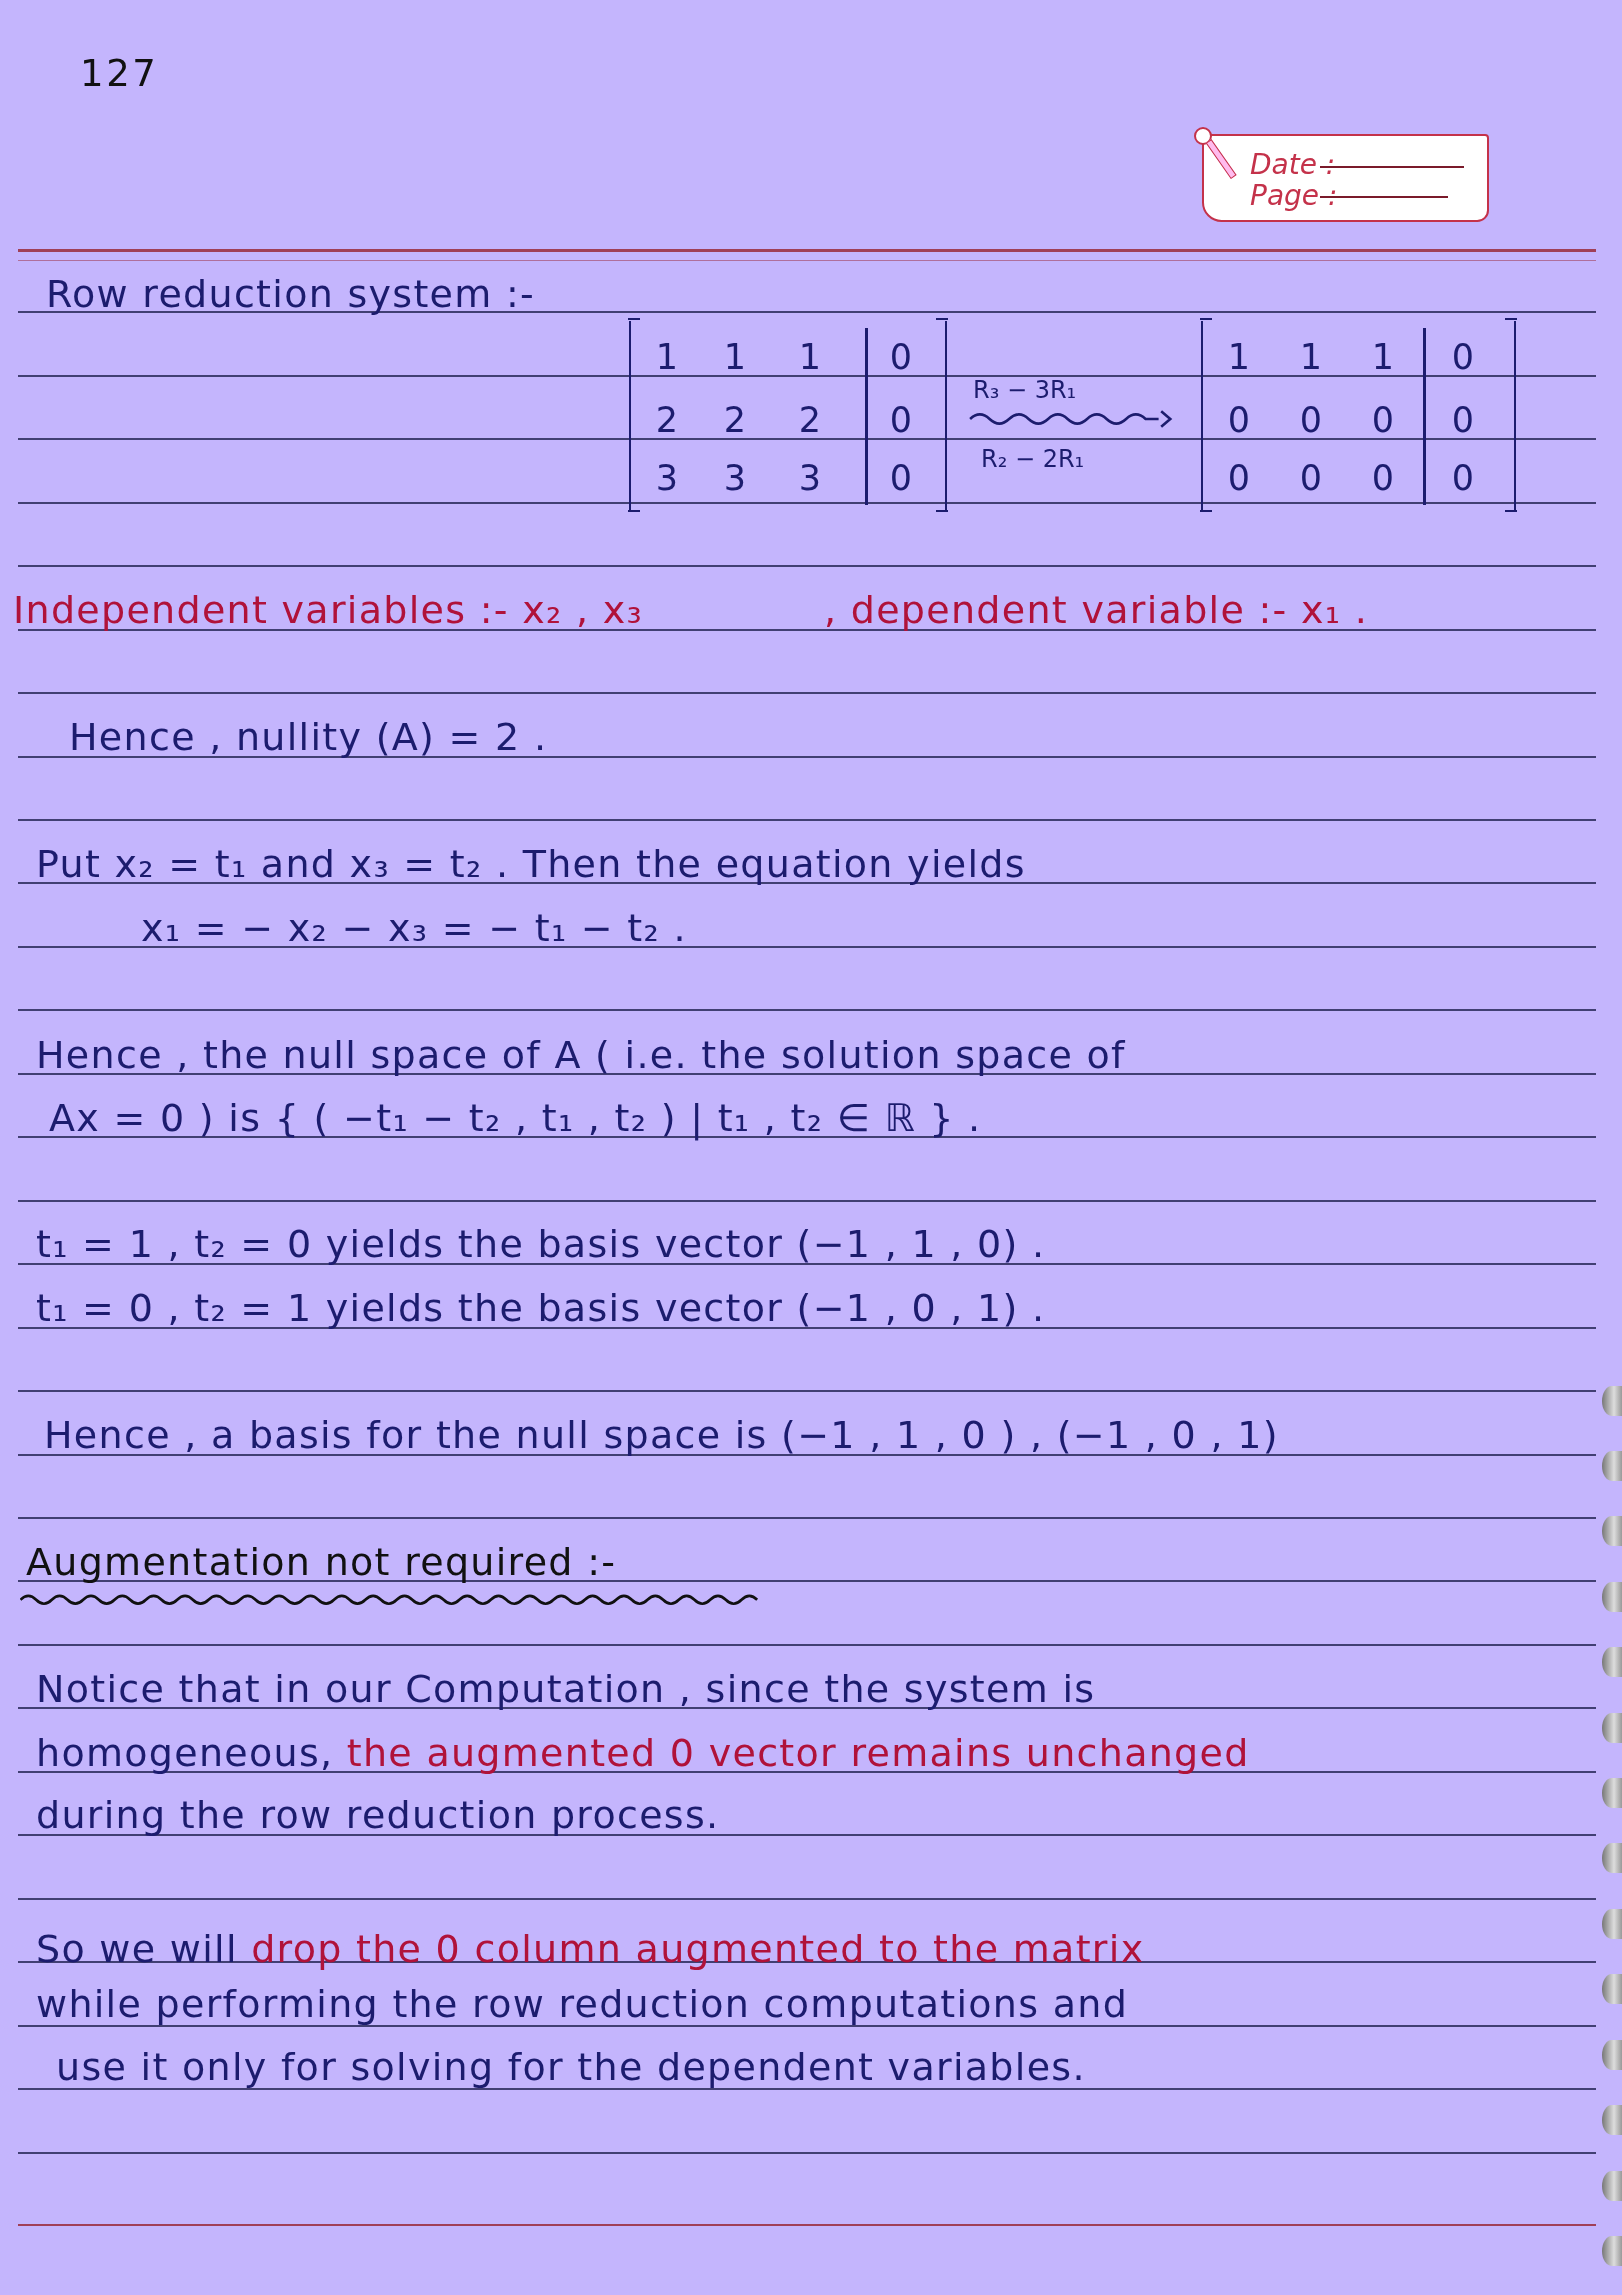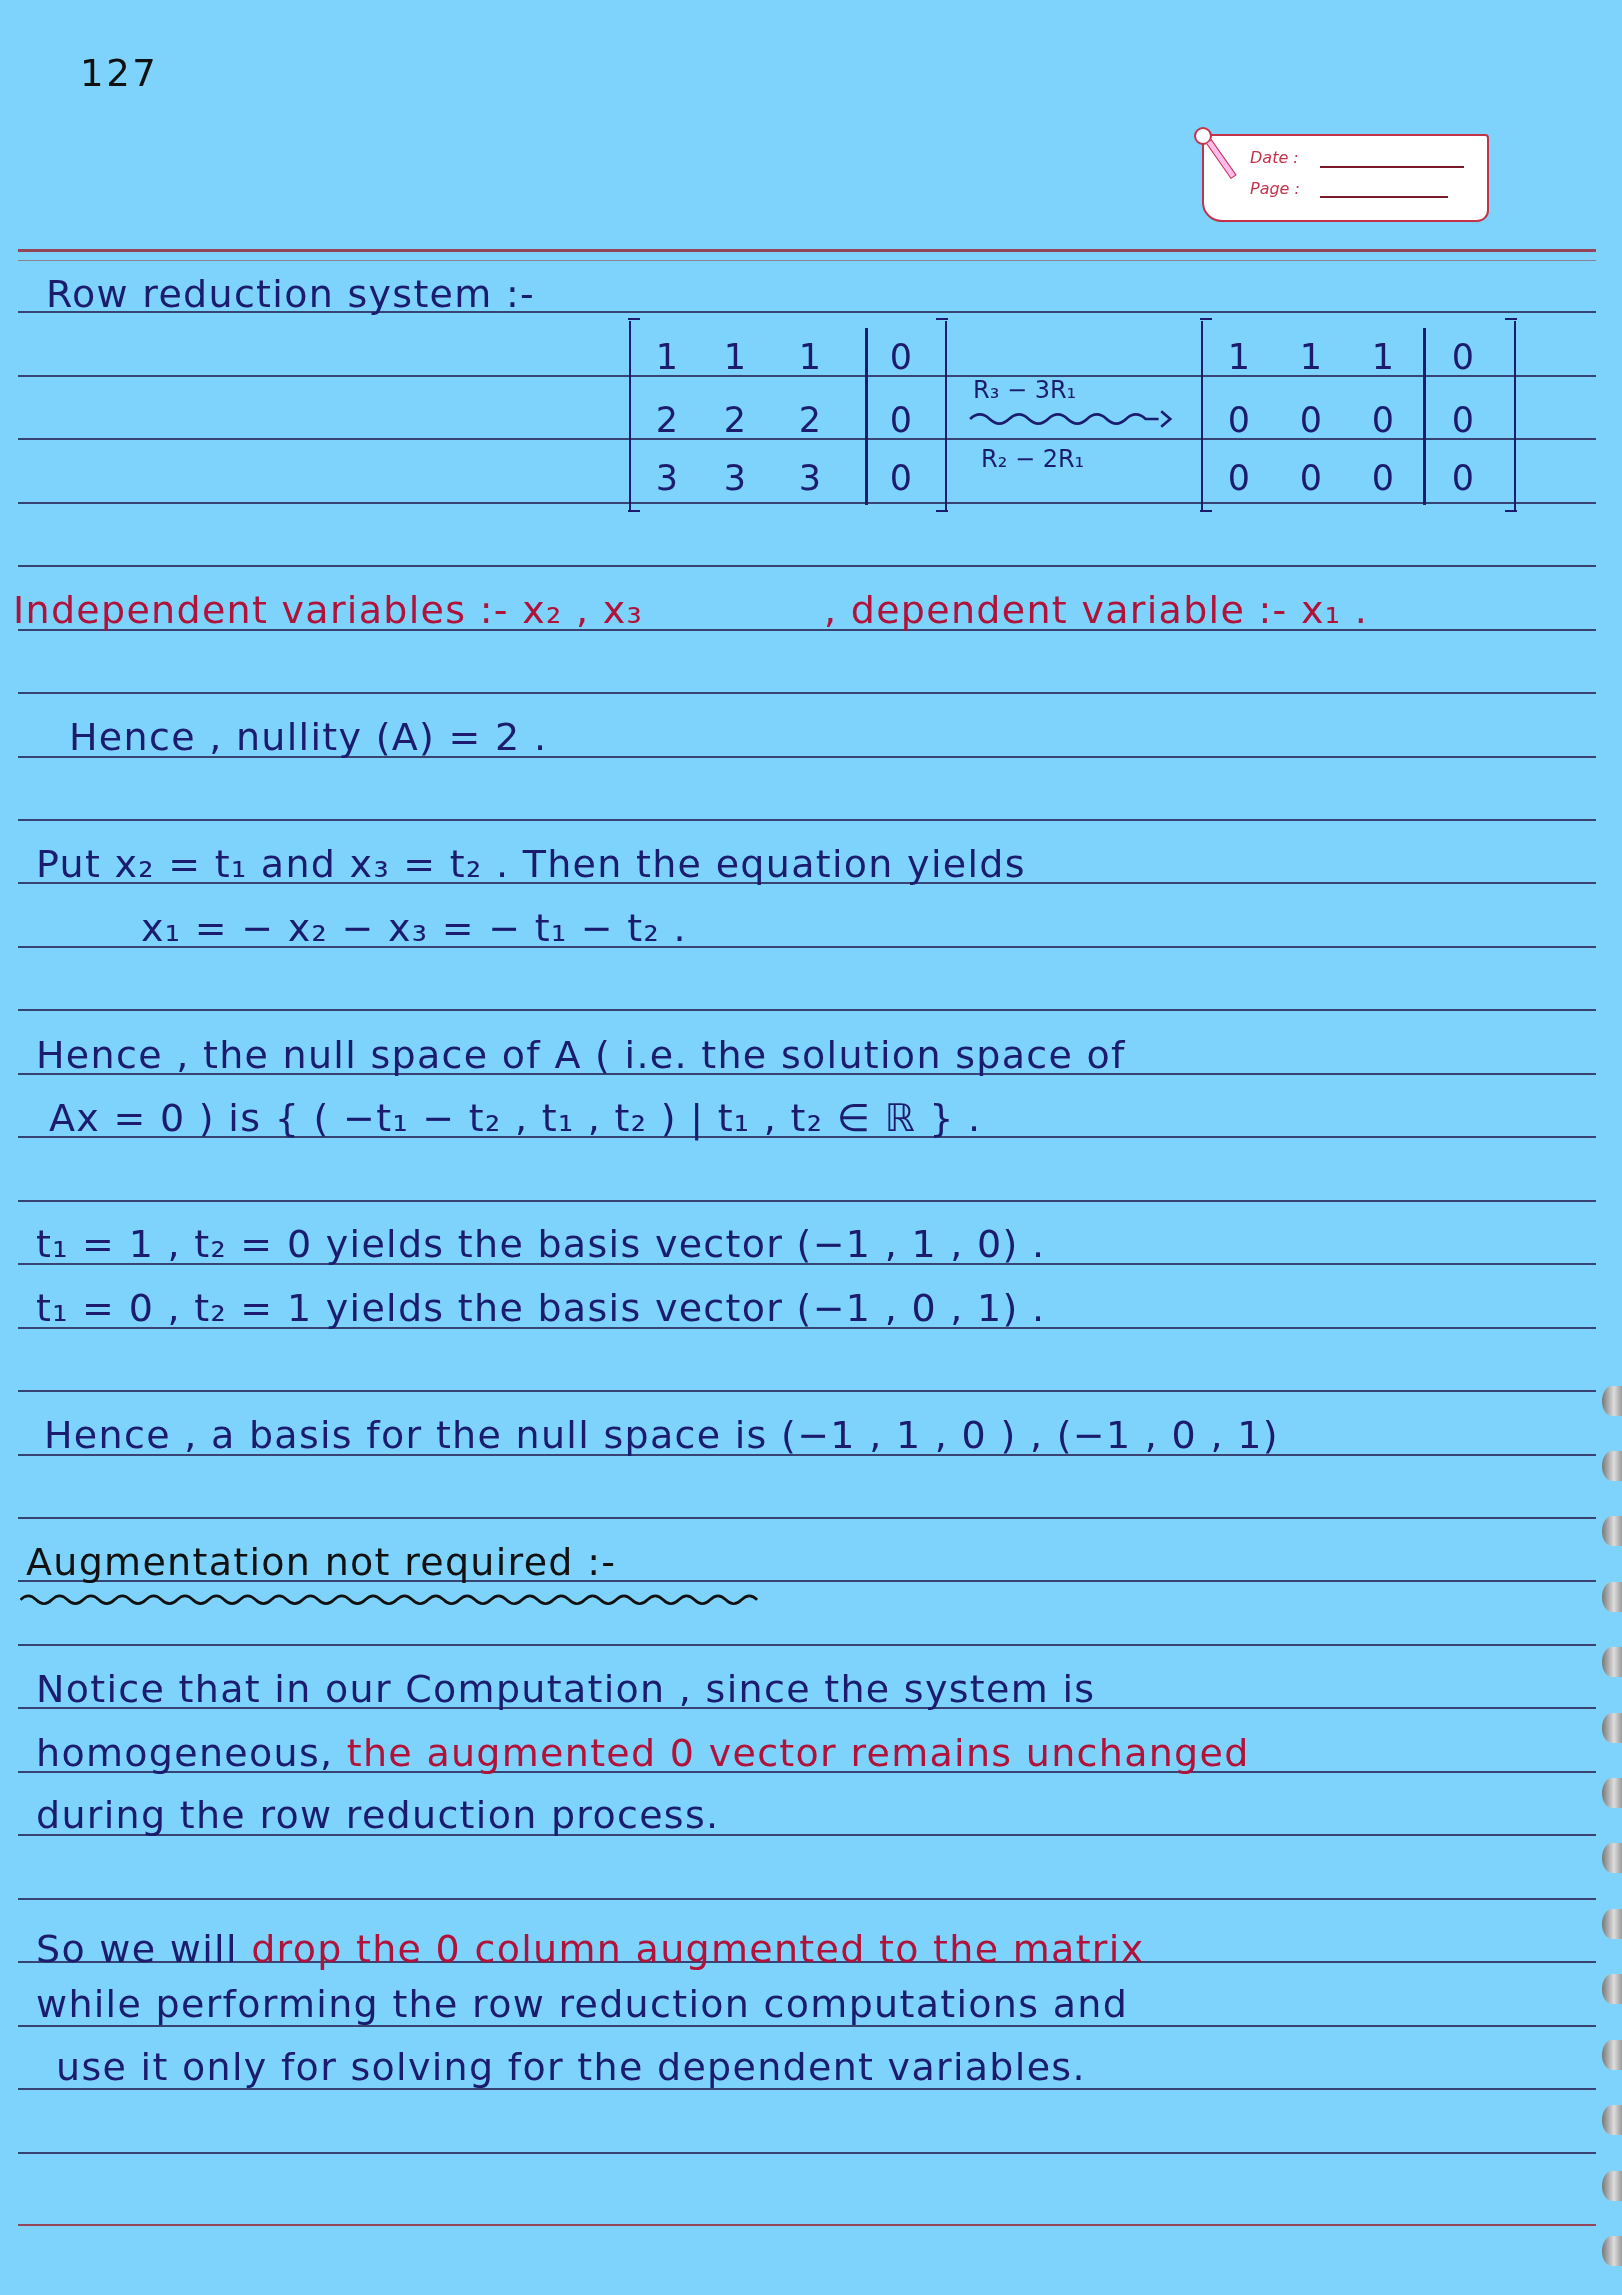"127" .page { background: #7dd3fc -> #c4b5fd }
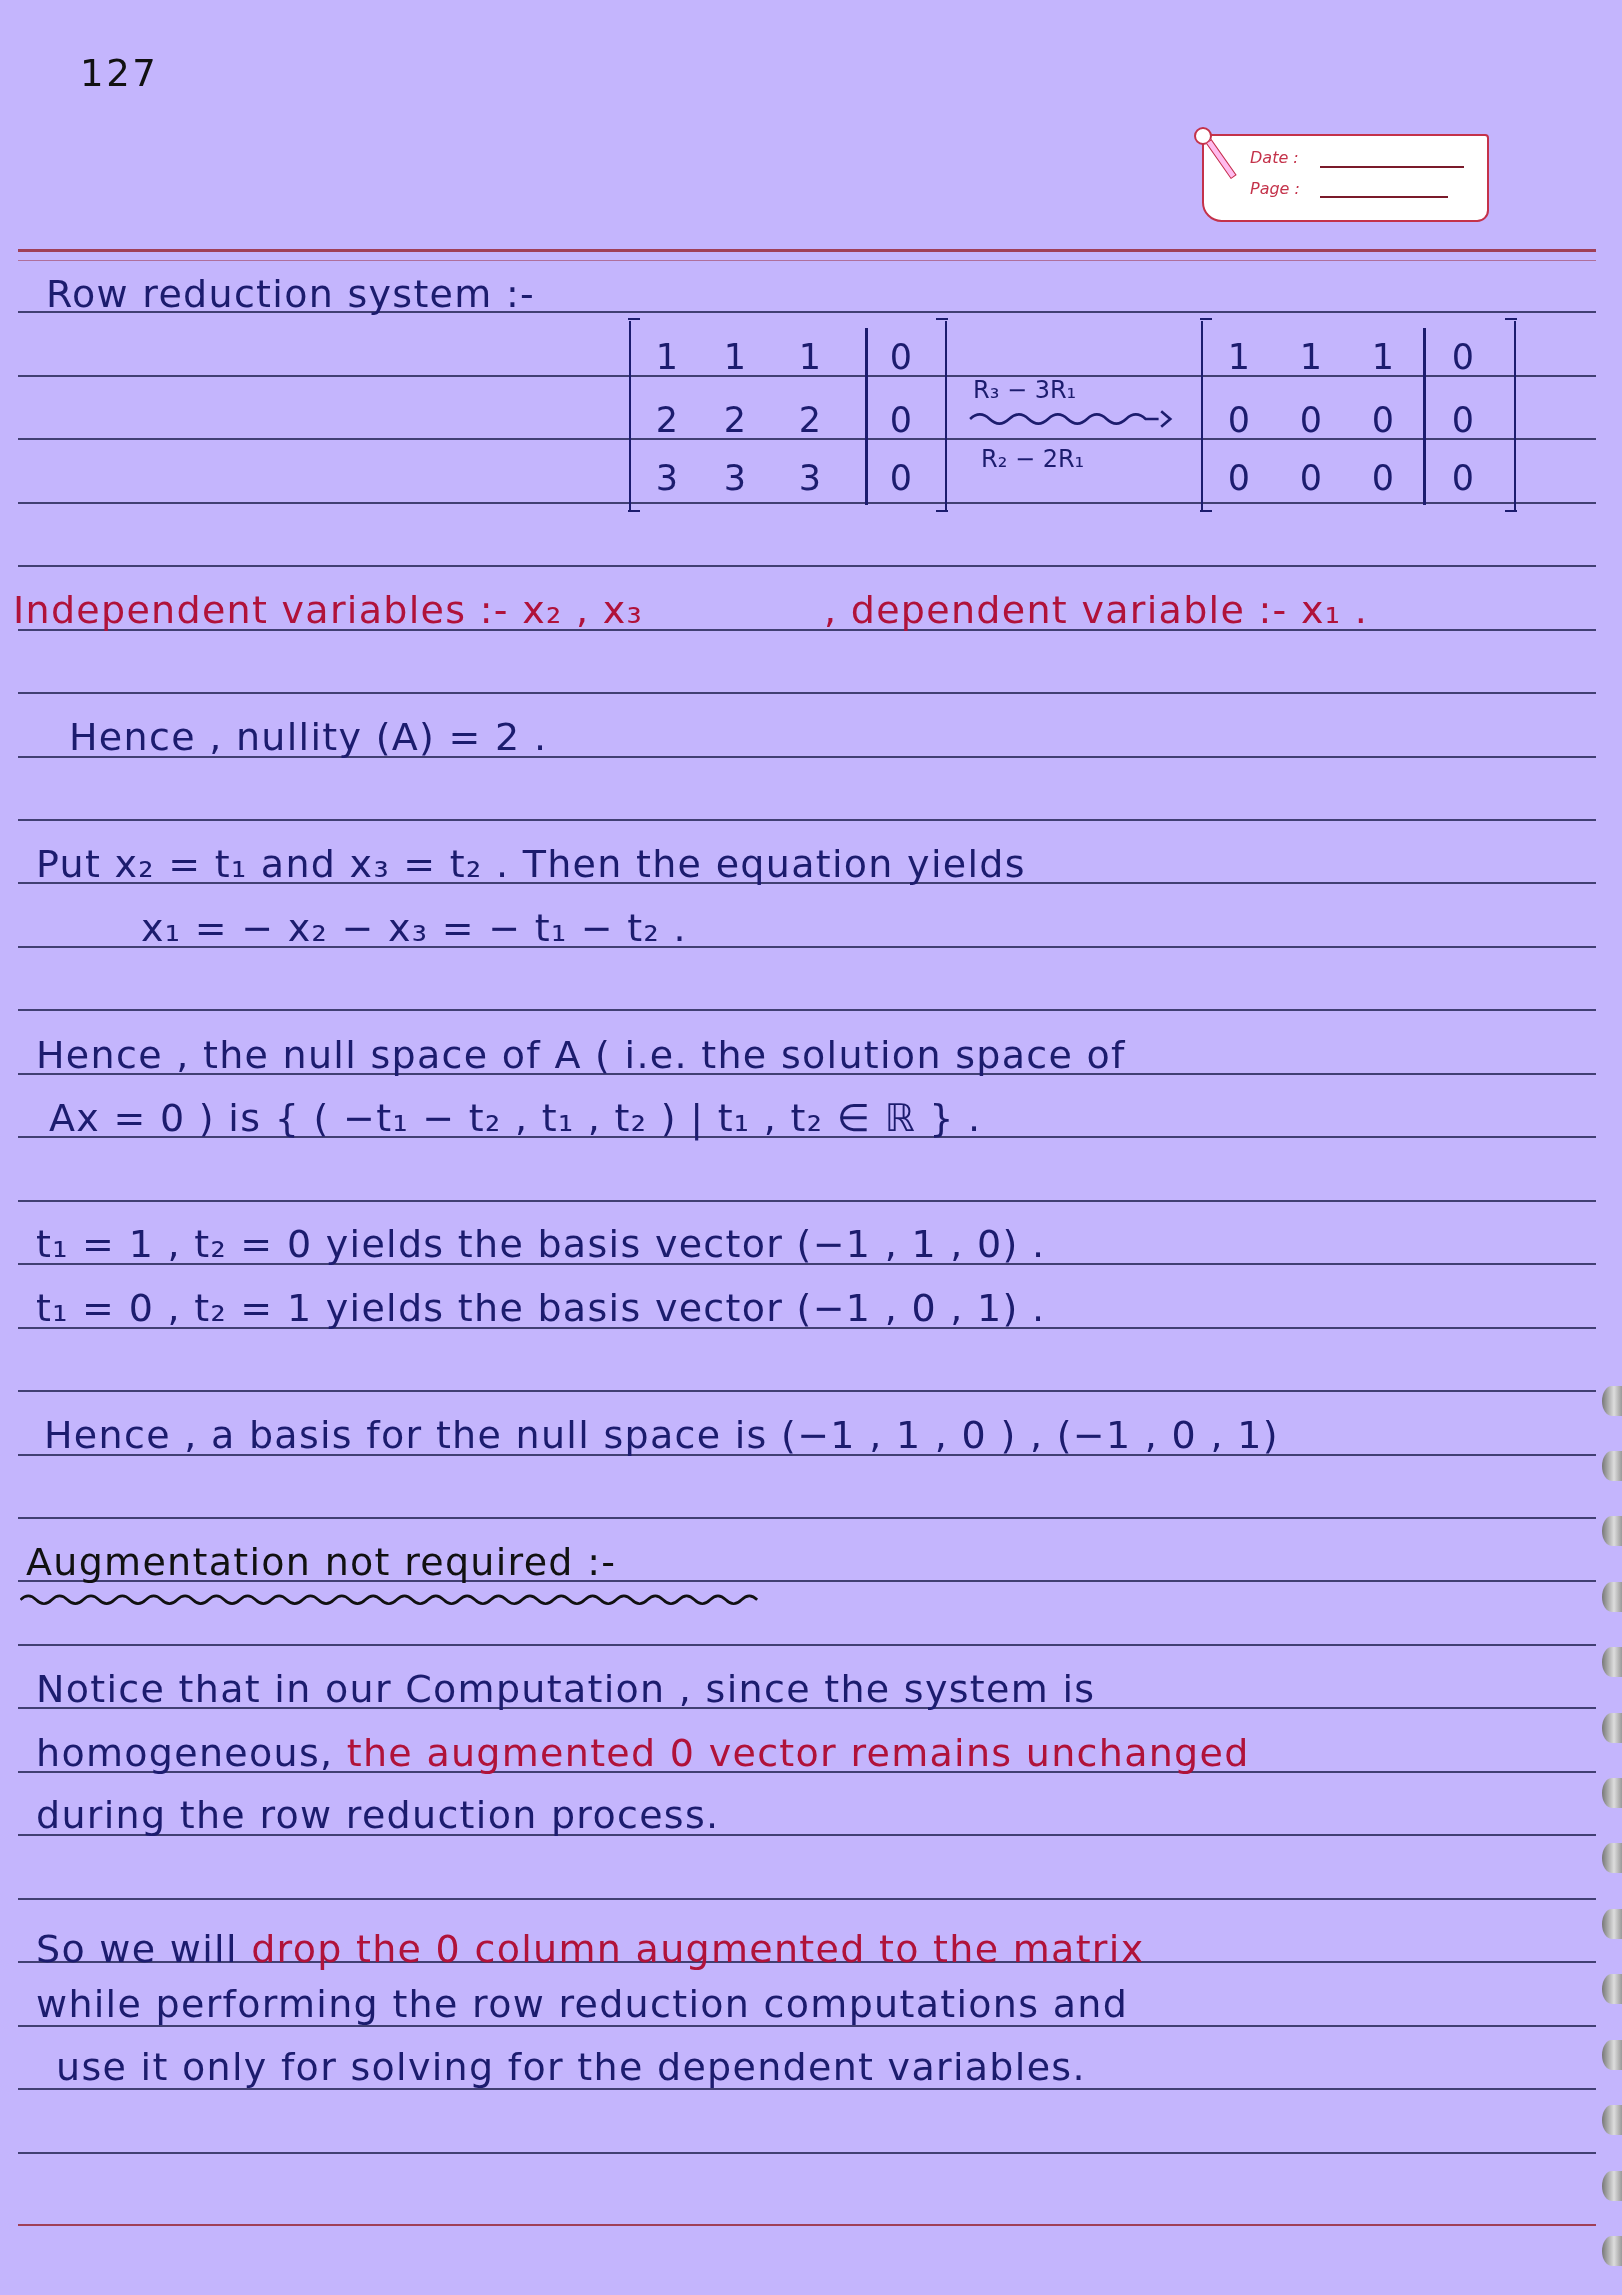"Date :" .datebox .lbl { font-size: 16px -> 28px }
